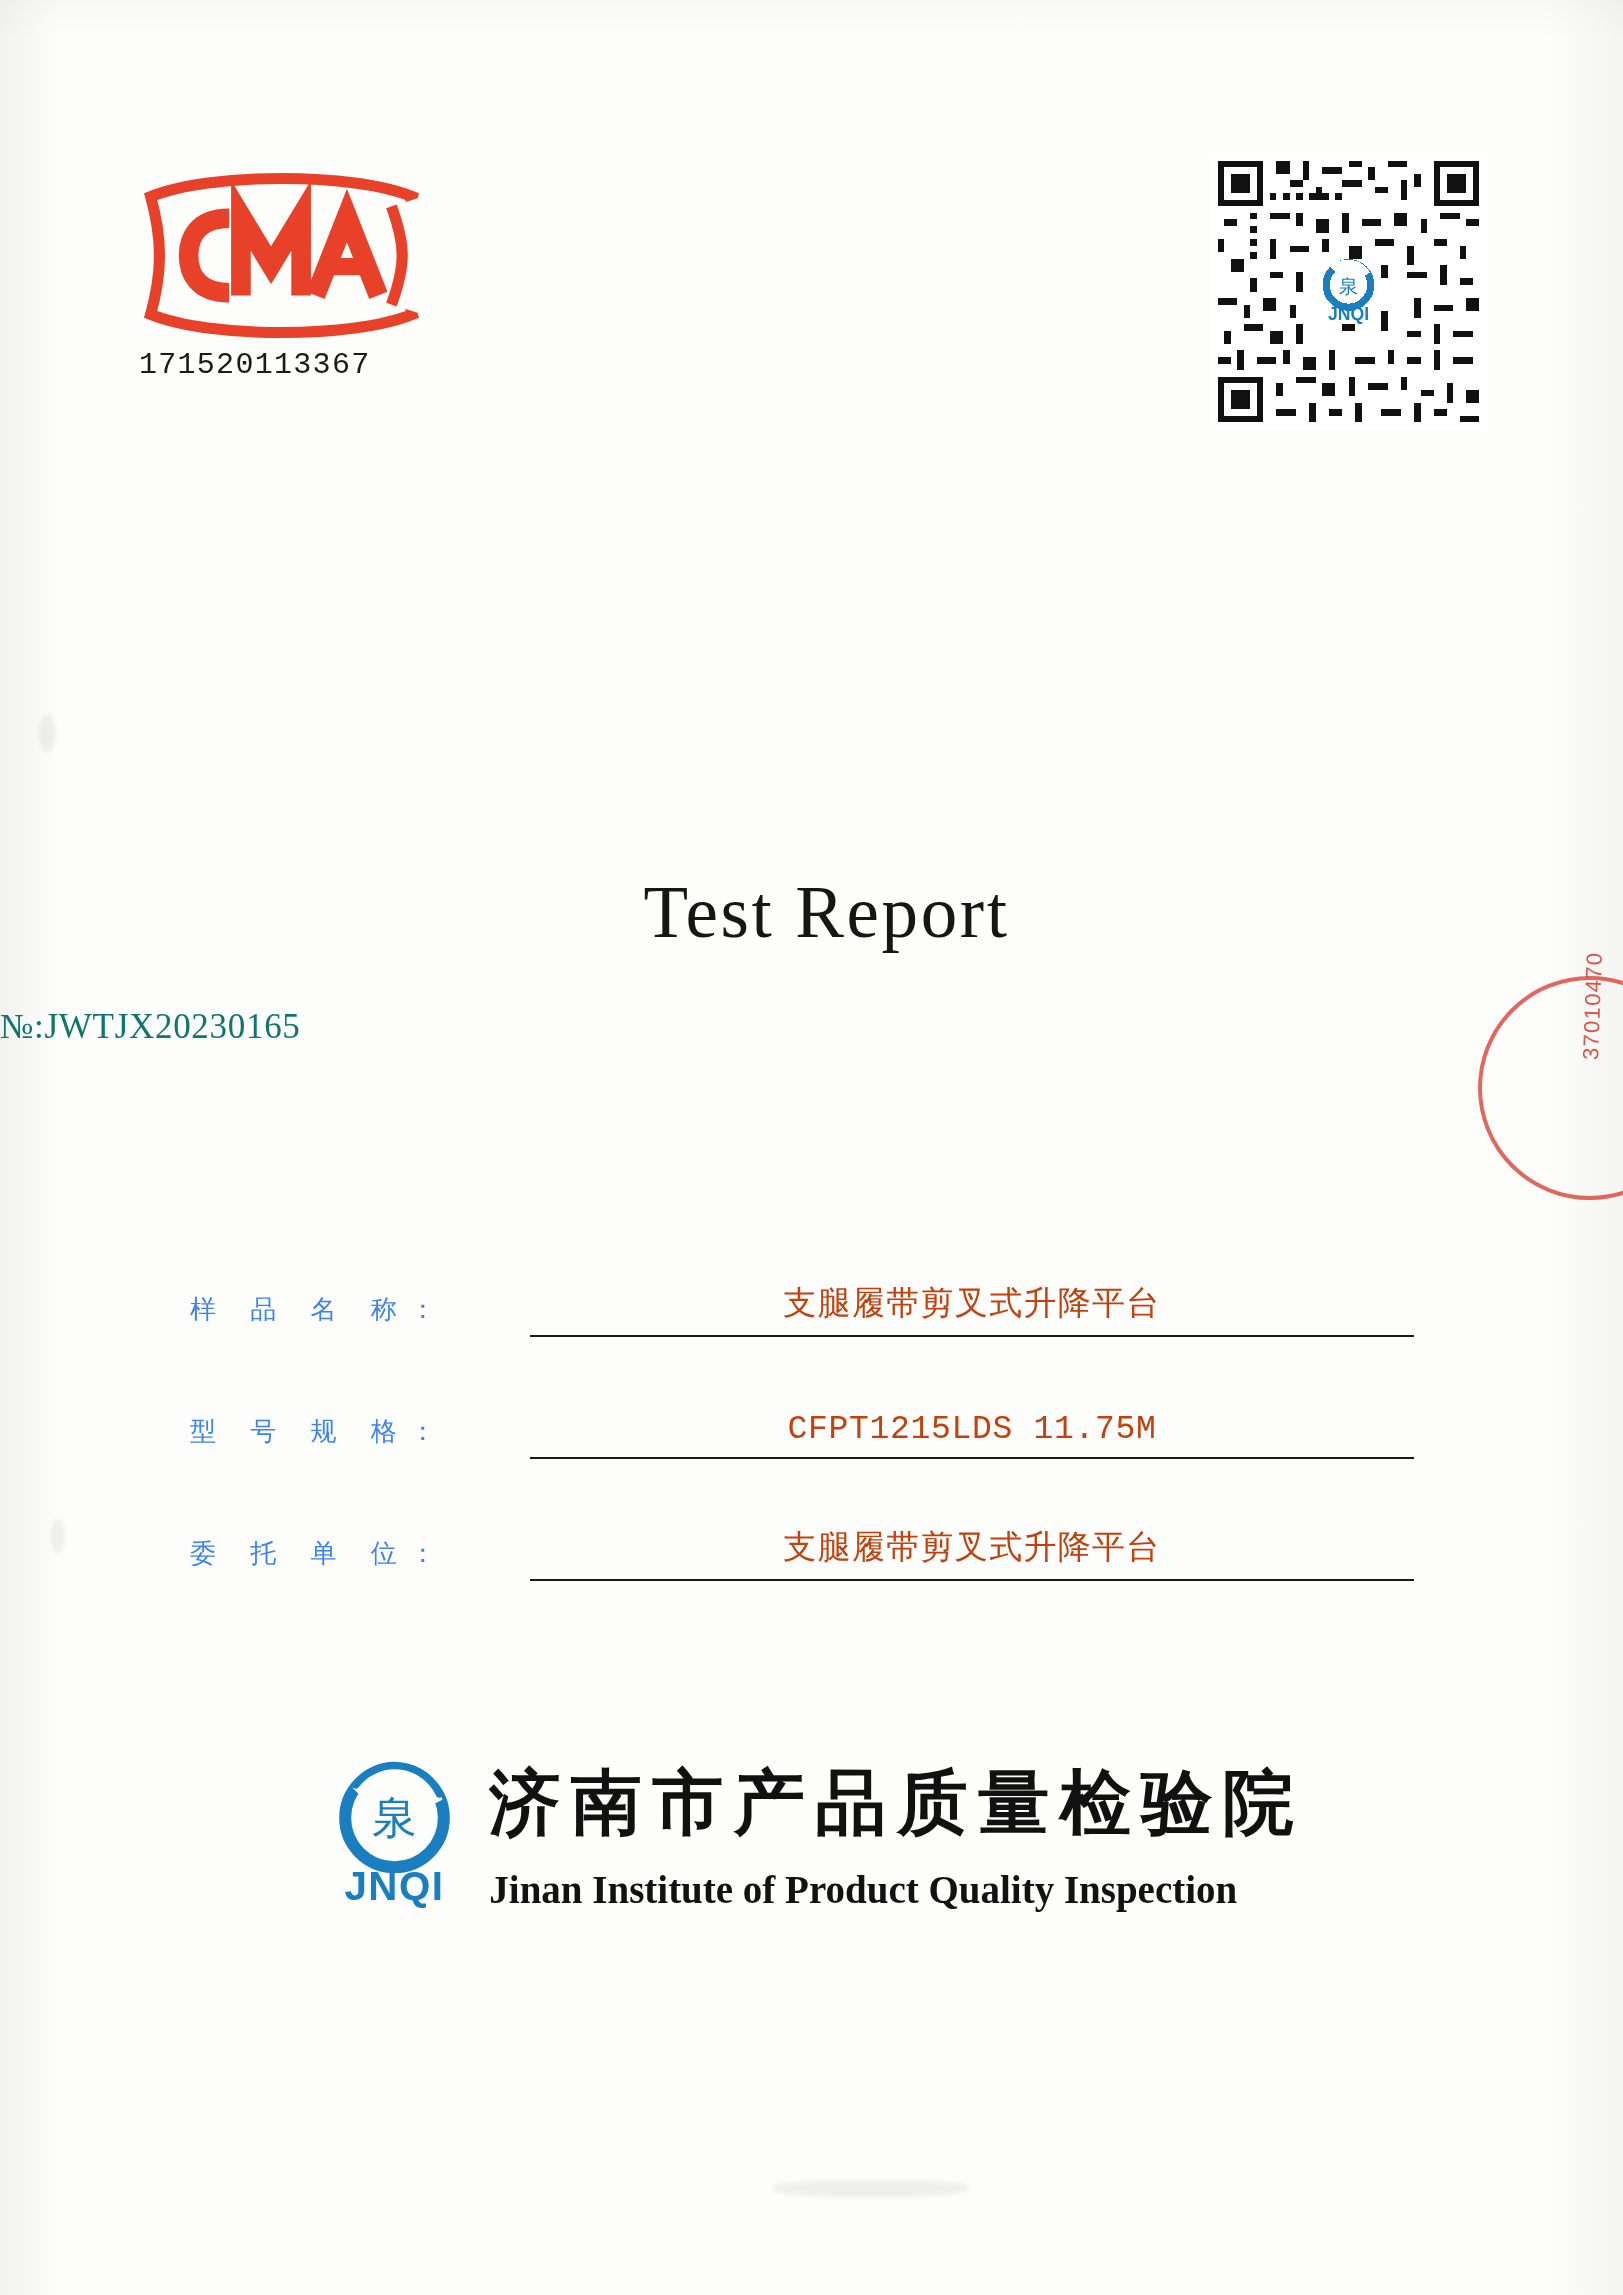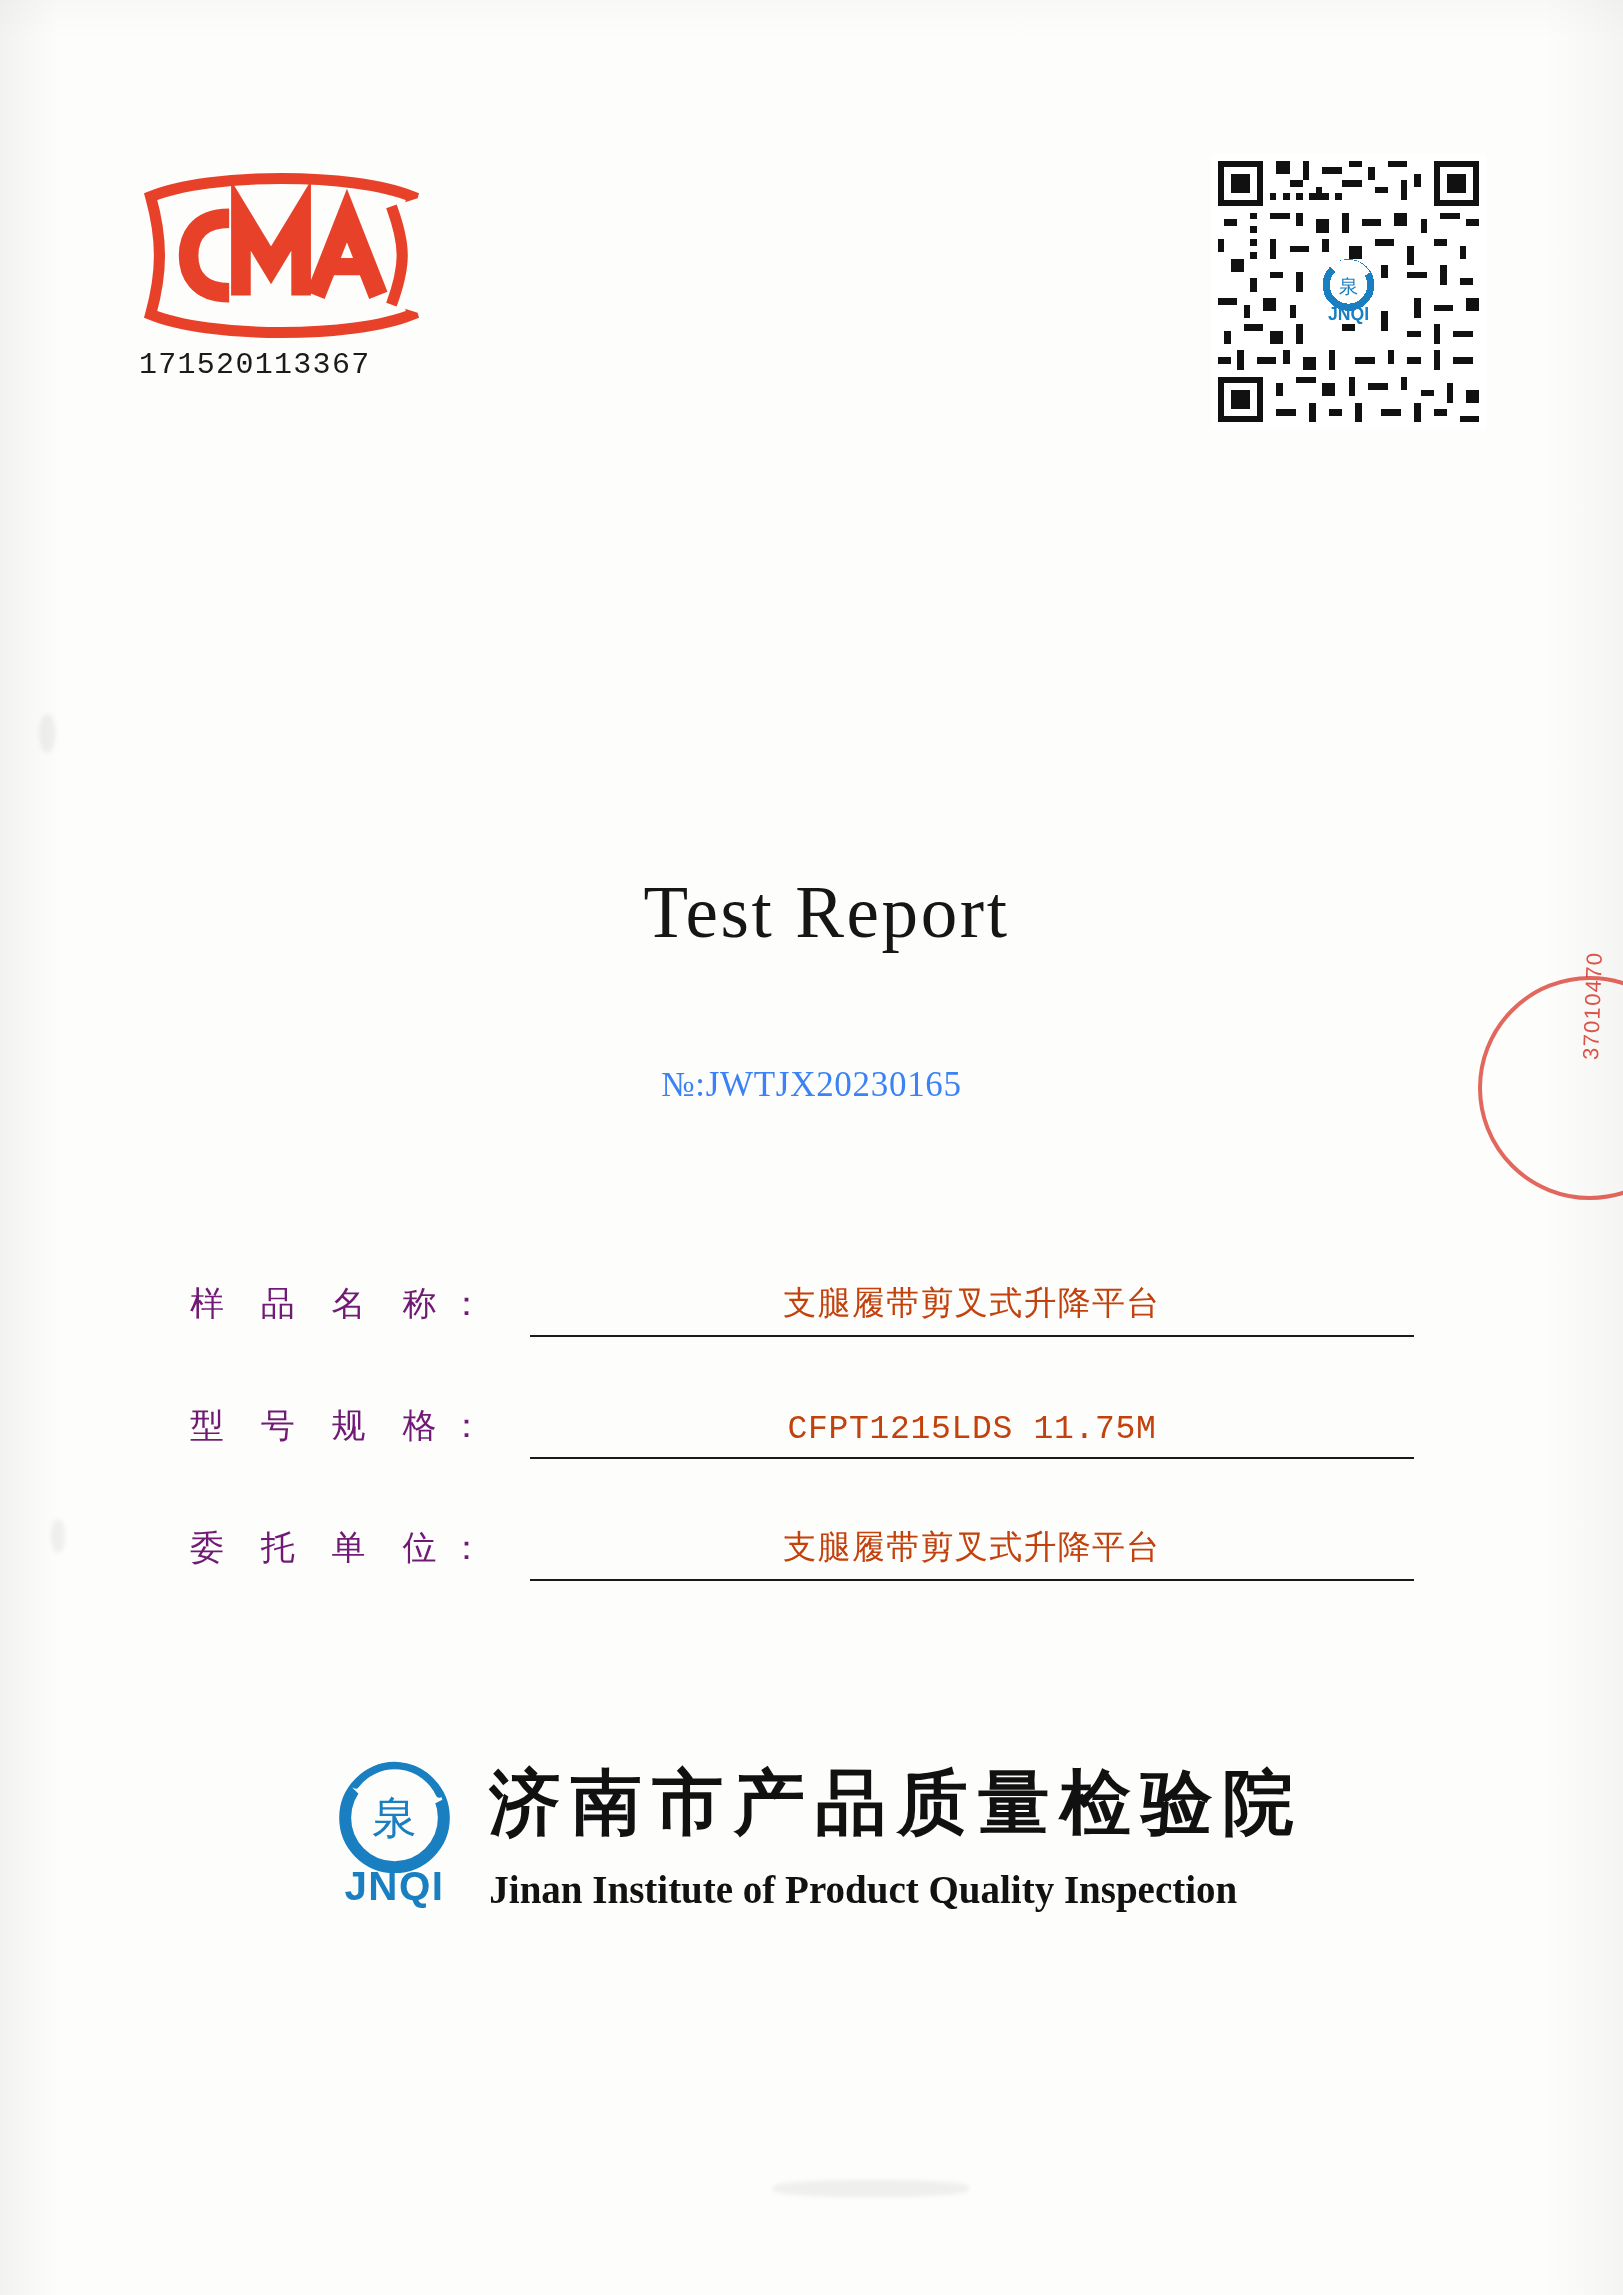"№:JWTJX20230165" .report-no { color: #3b82f6 -> #0f766e; text-align: center -> none; top: 1065px -> 1007px }
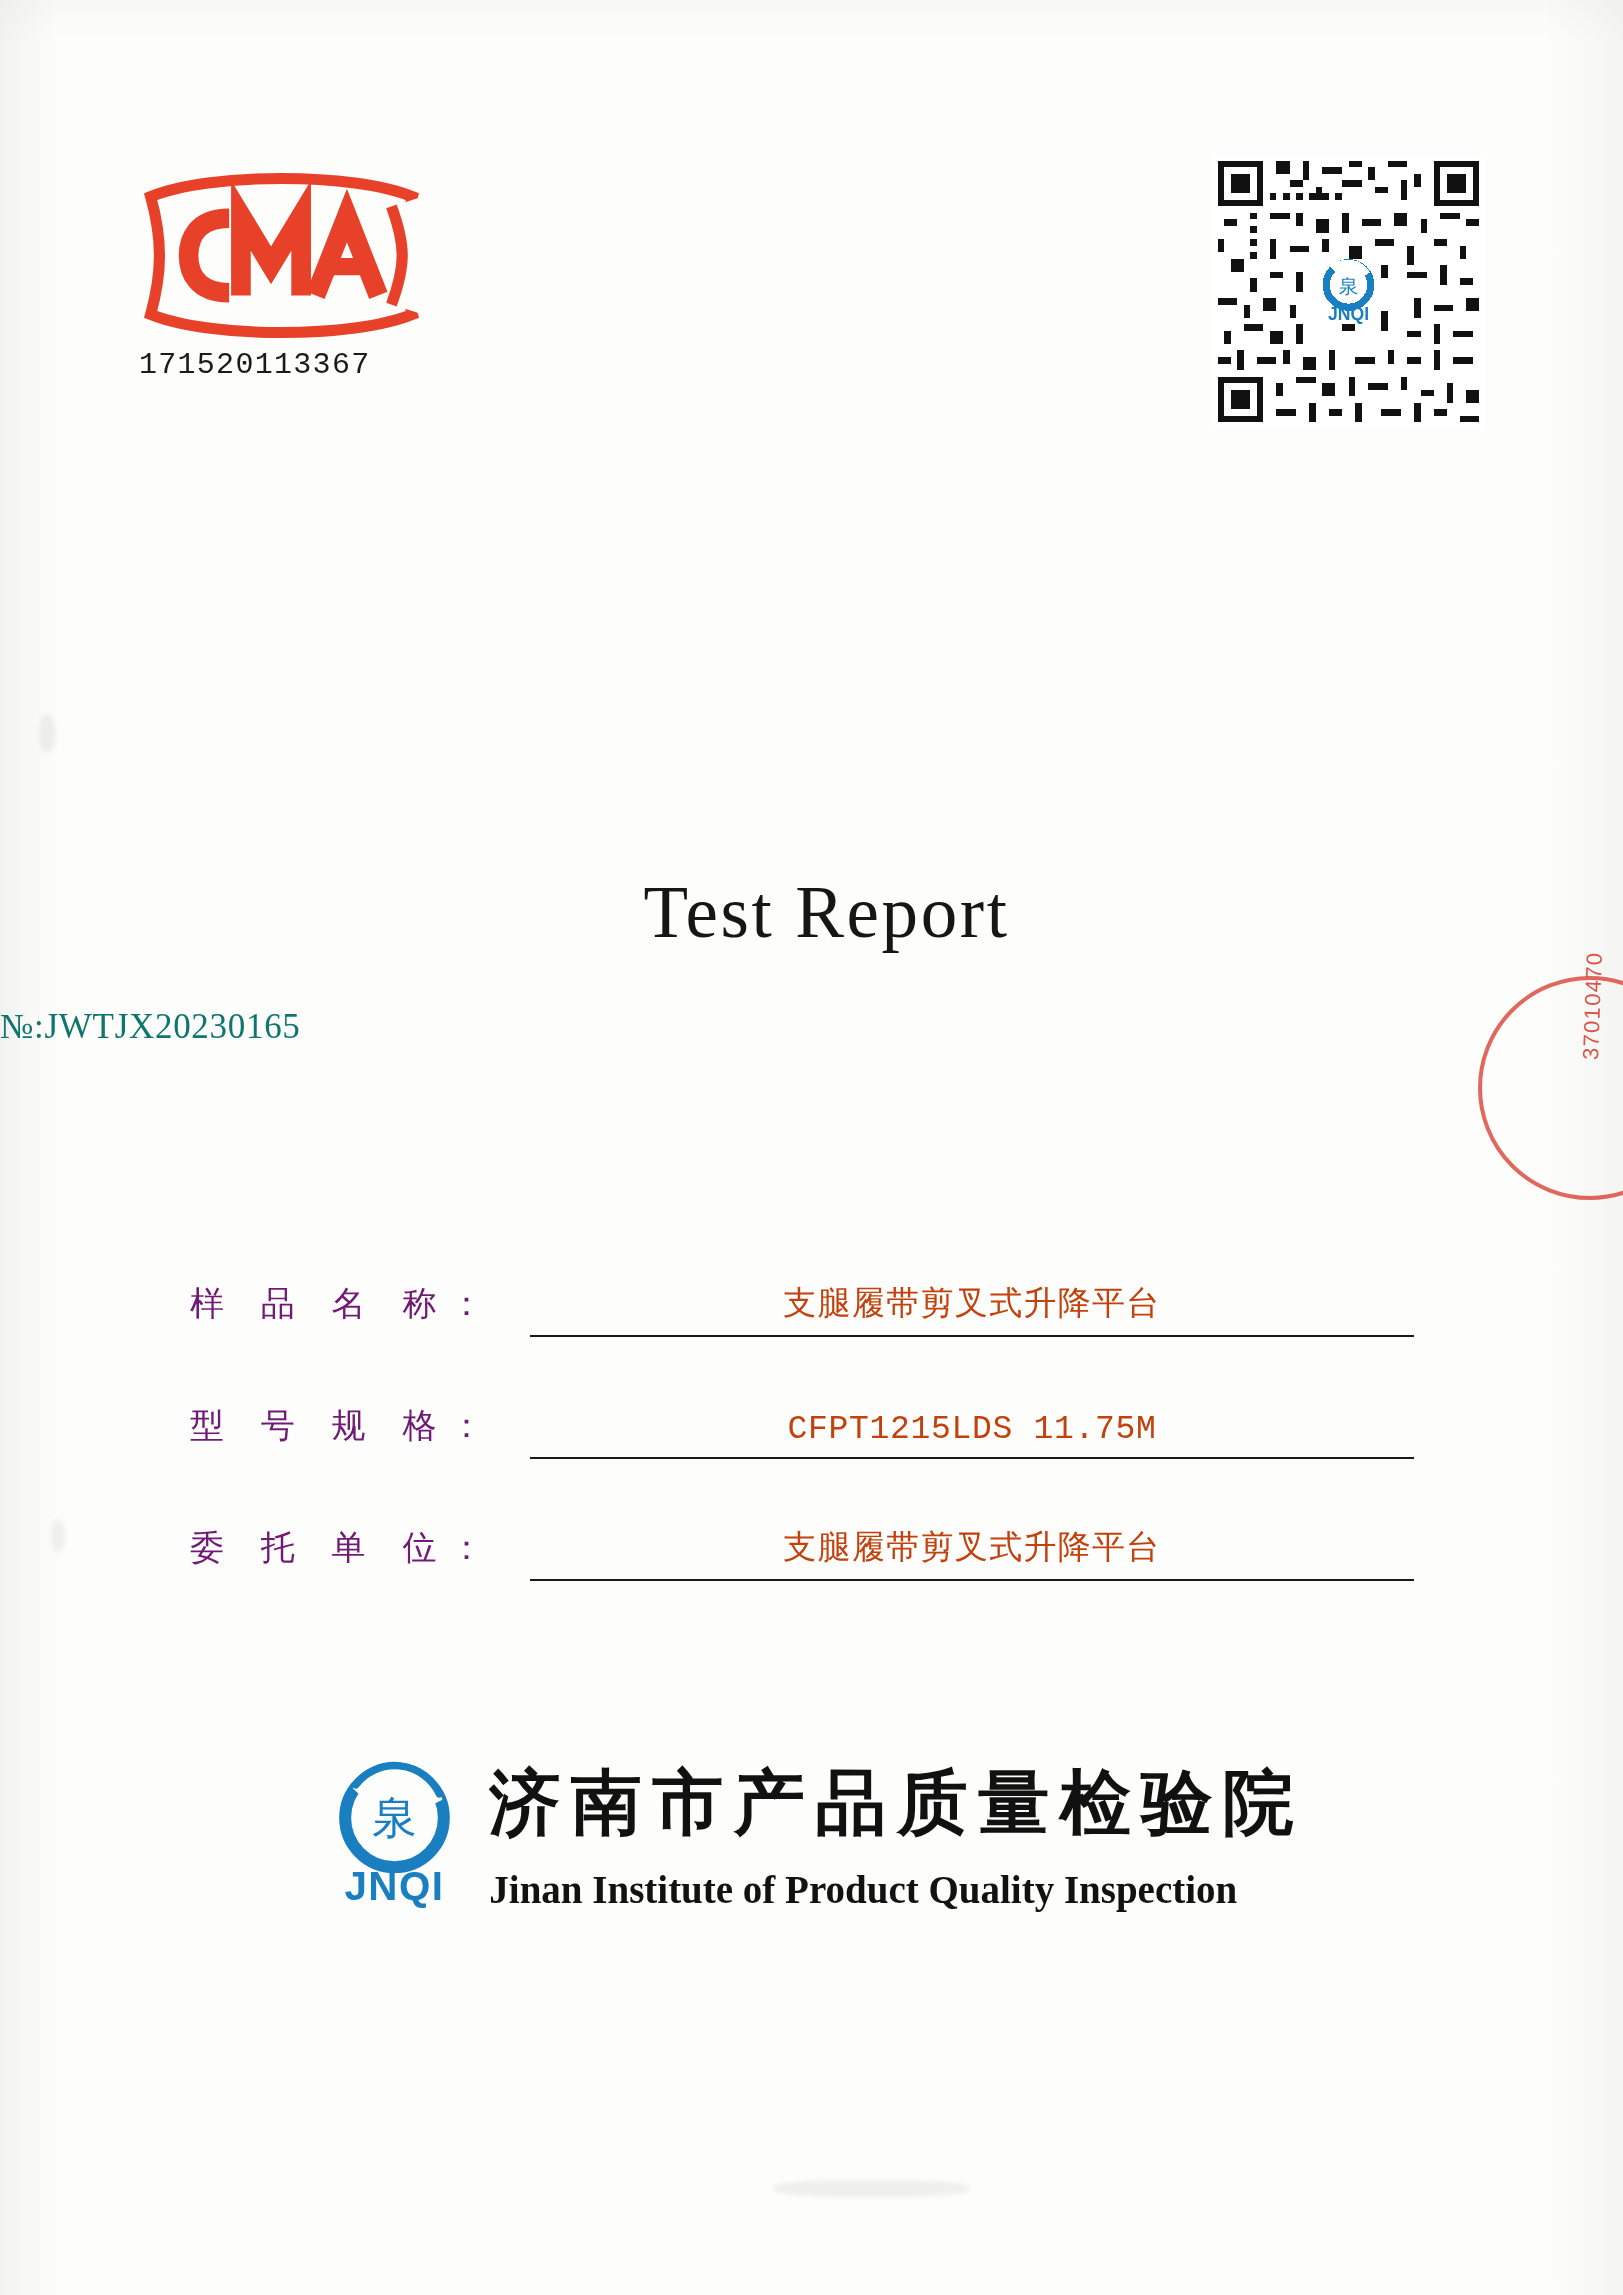"样 品 名 称：" .field-label { color: #701a75 -> #3b82f6; font-size: 34px -> 26px }
